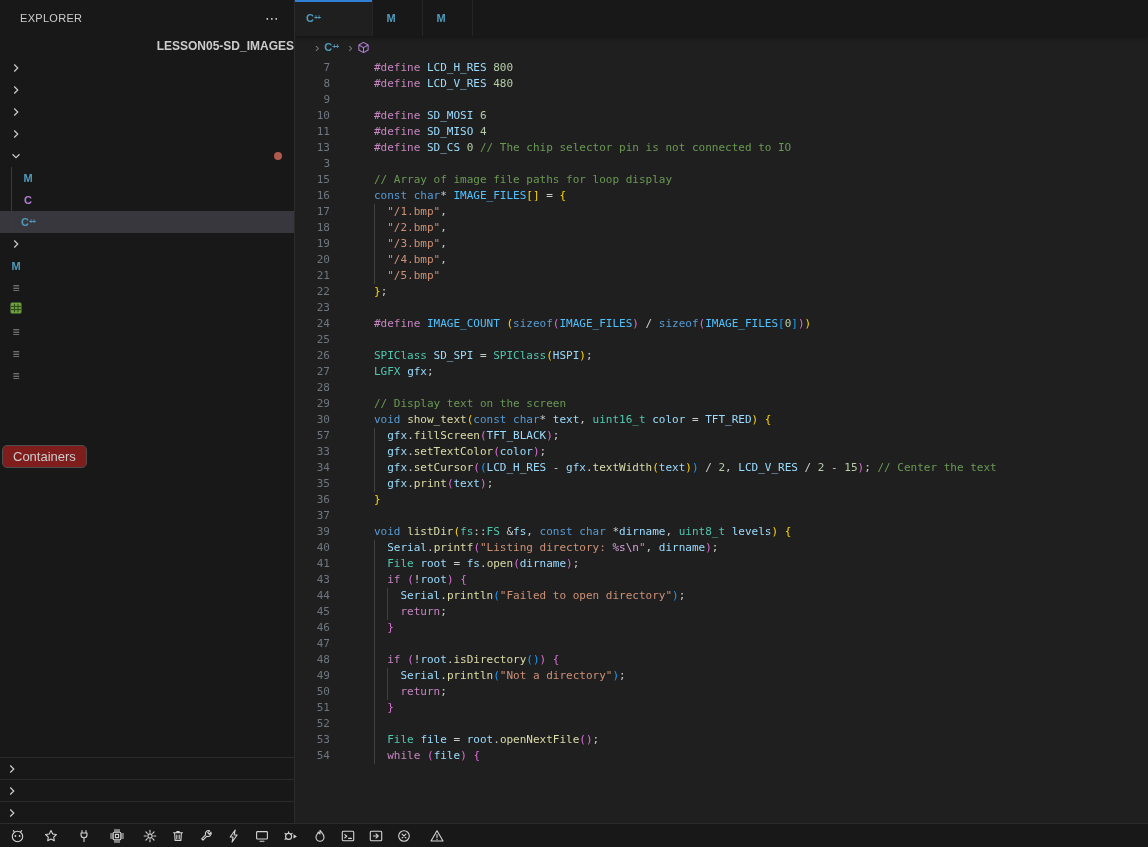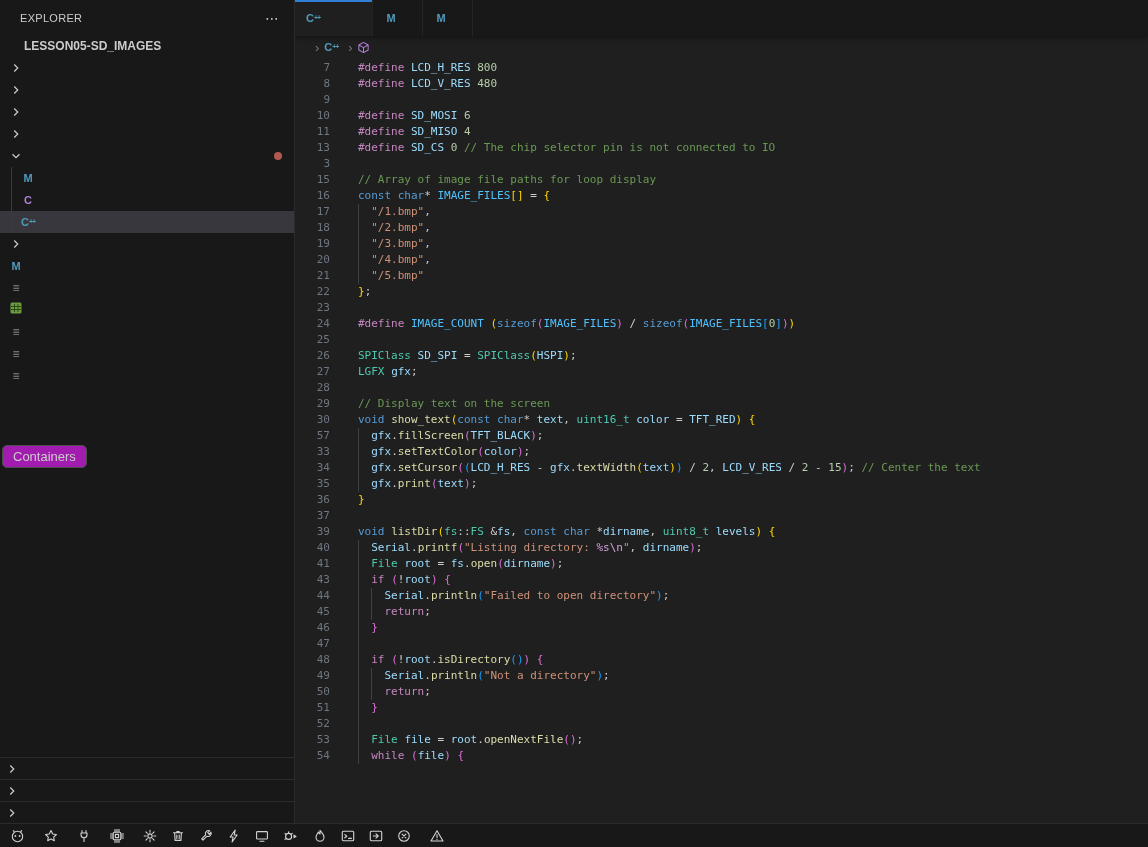"LESSON05-SD_IMAGES" .root-row { justify-content: none -> space-between }
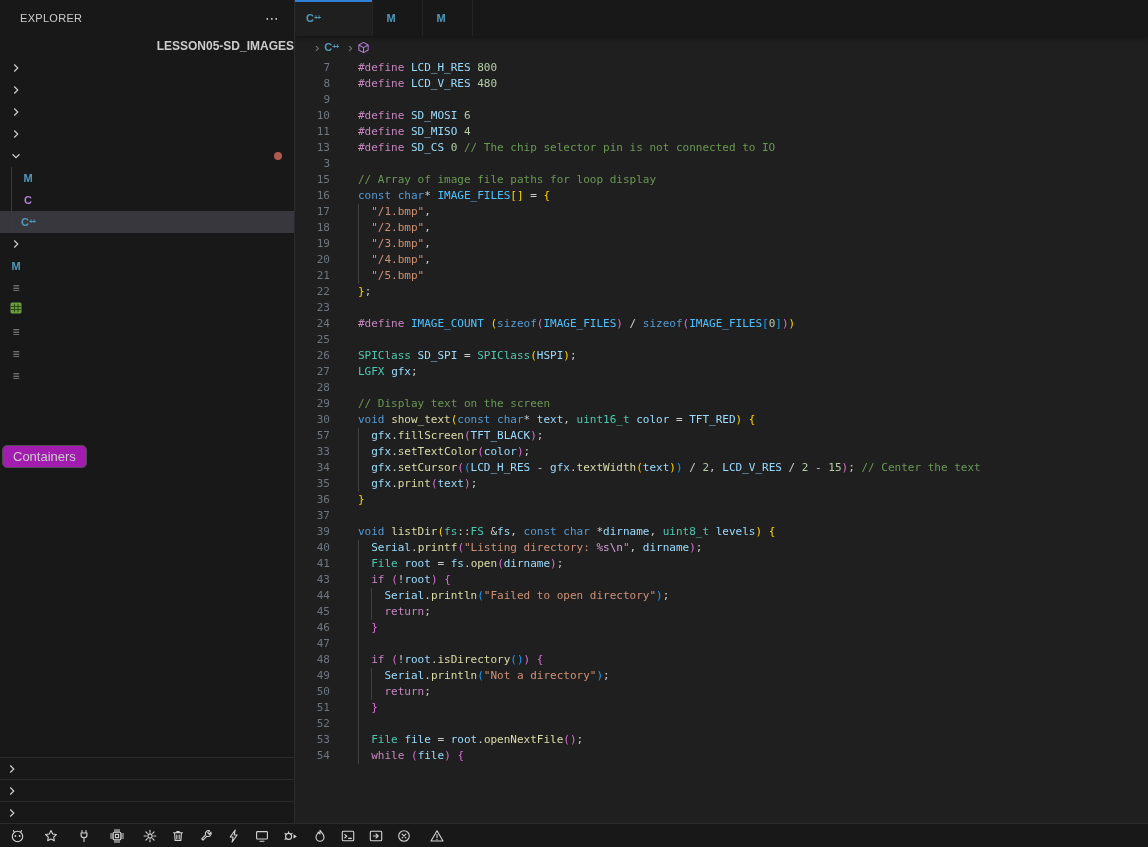"#define LCD_H_RES 800" .lc { margin-left: 28px -> 44px }
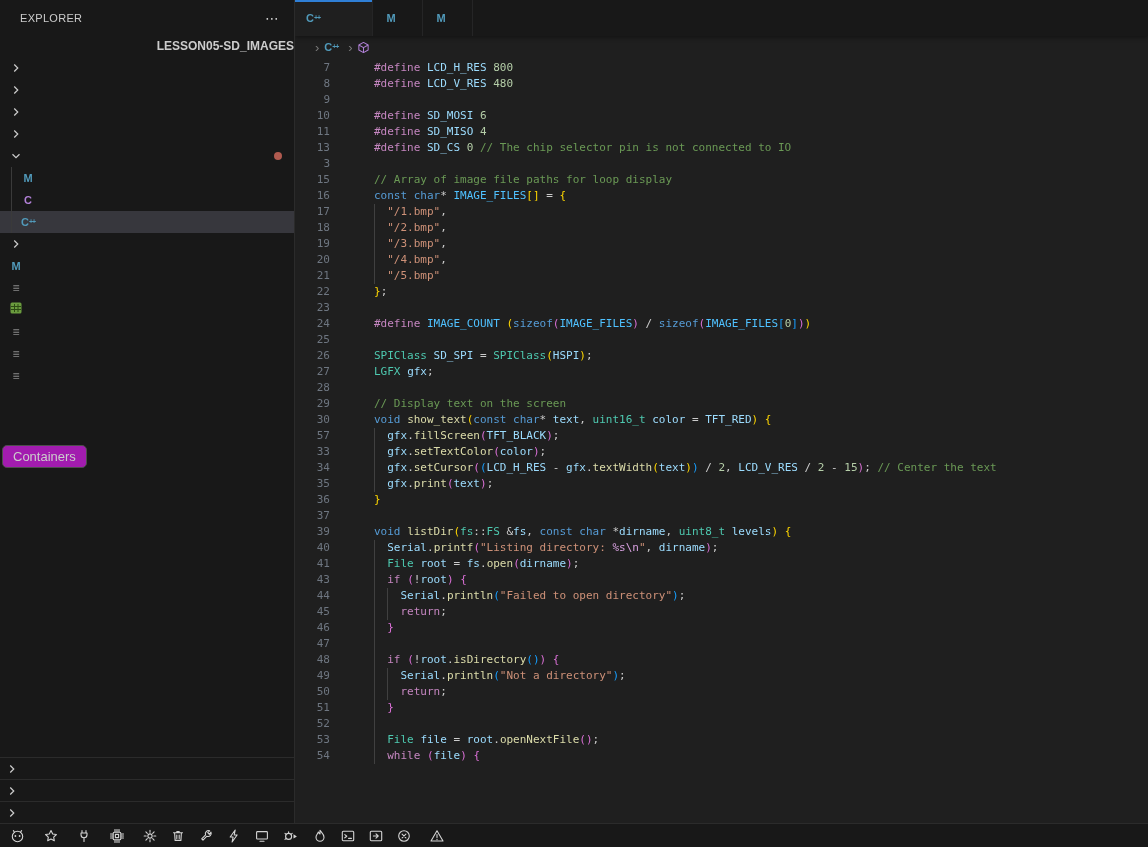"Containers" .containers-chip { background: #a21caf -> #7f1d1d }
